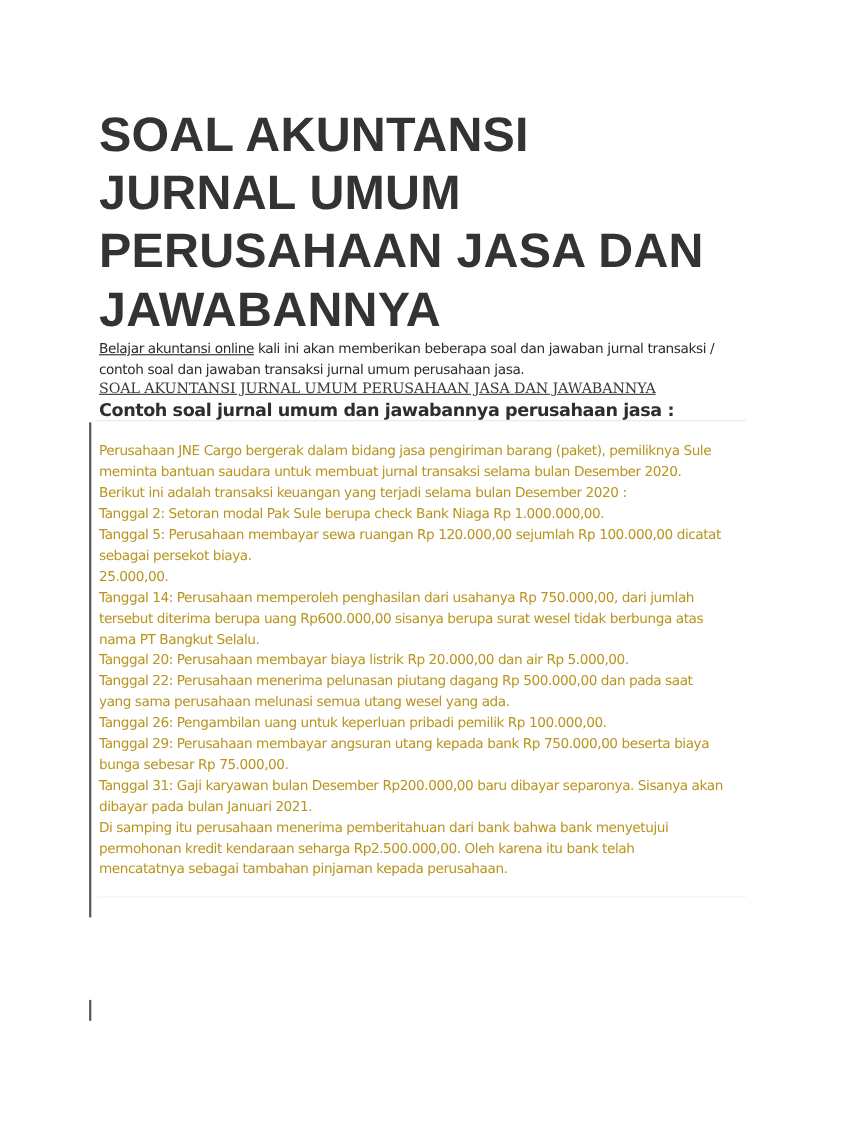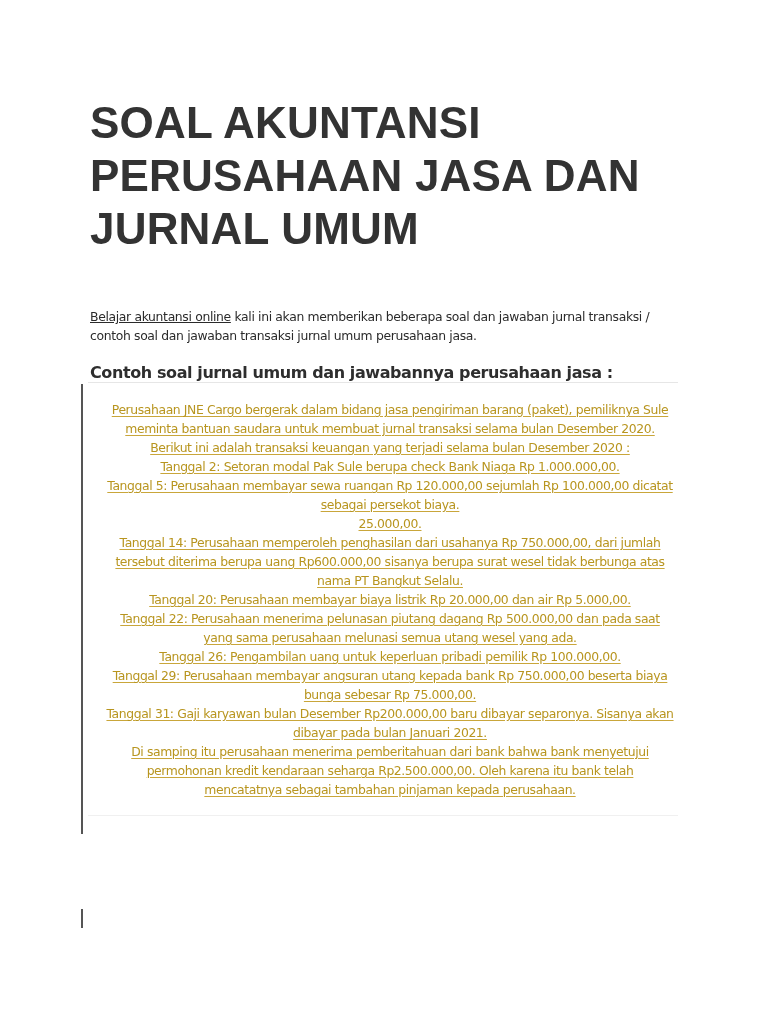"PERUSAHAAN JASA DAN" span.tline { order: before "JURNAL UMUM" -> after "JURNAL UMUM" }
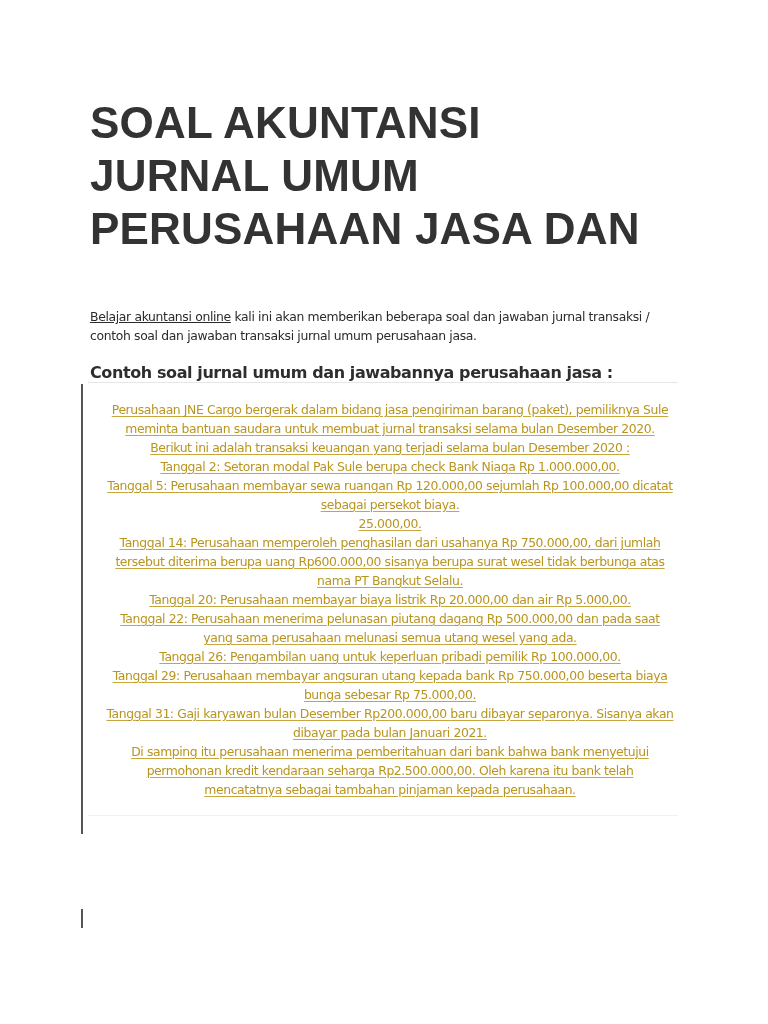"JAWABANNYA" span.tline { html: none -> <span>JAWABANNYA</span> }
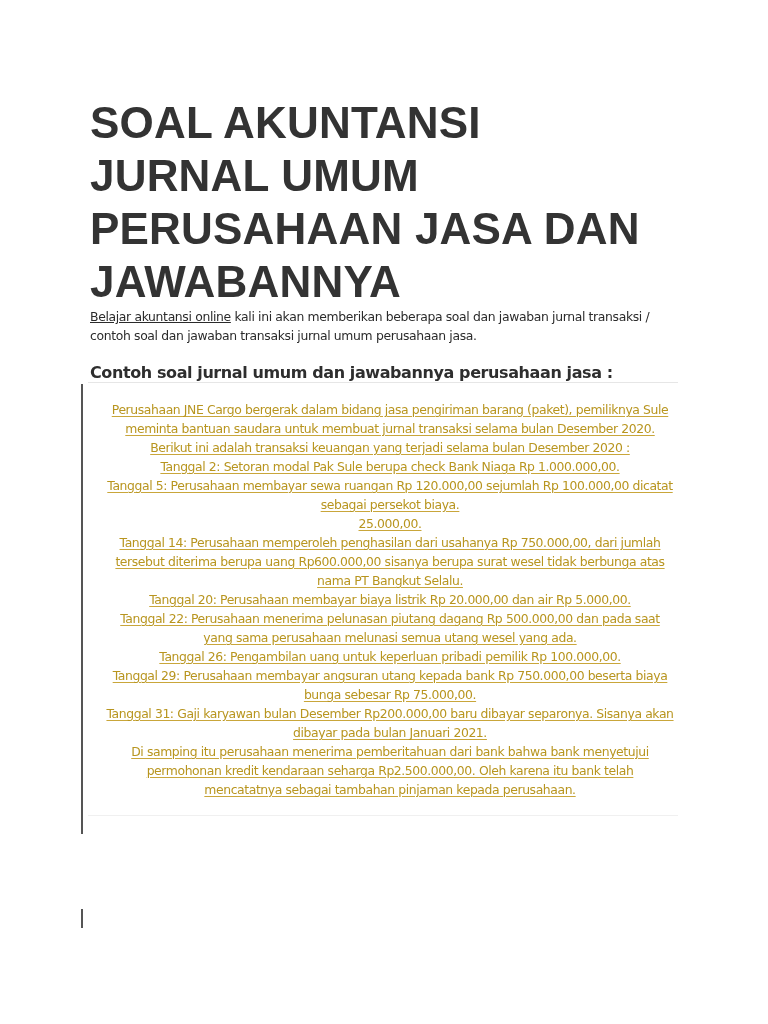"SOAL AKUNTANSI JURNAL UMUM PERUSAHAAN" div.subheading { html: none -> <div>SOAL AKUNTANSI JURNAL UMUM PERUSAHAAN JASA DAN JAWABANNYA</div> }
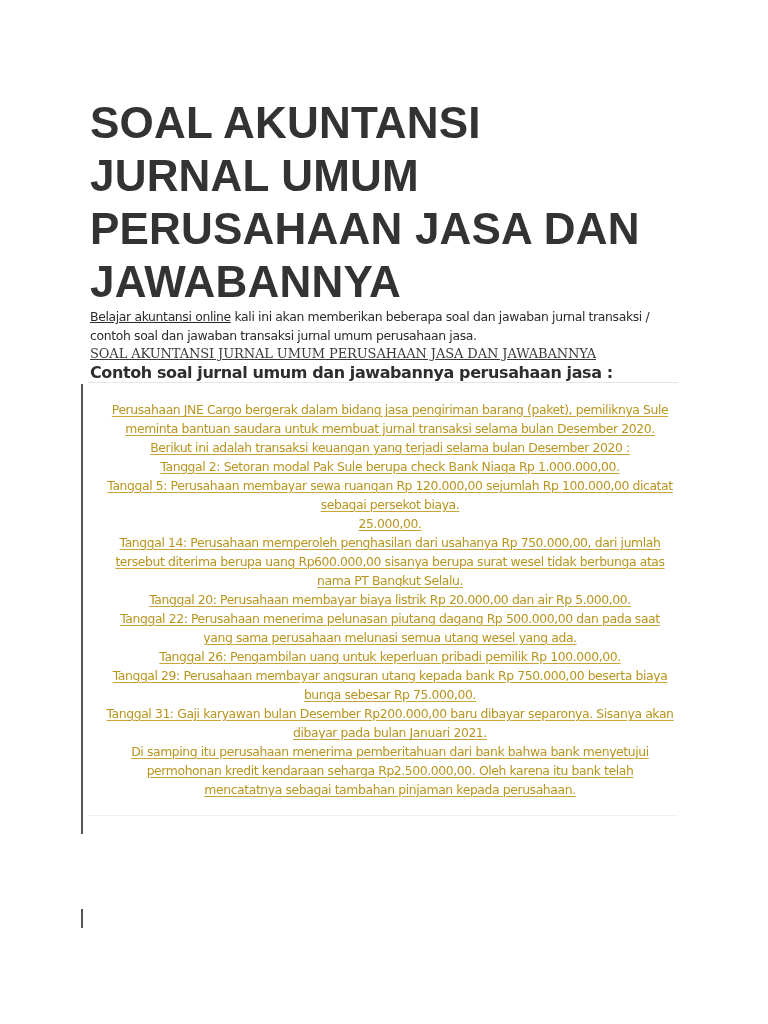"Perusahaan JNE Cargo bergerak dalam" .transactions .tx { text-align: center -> none; text-decoration: underline -> none }
